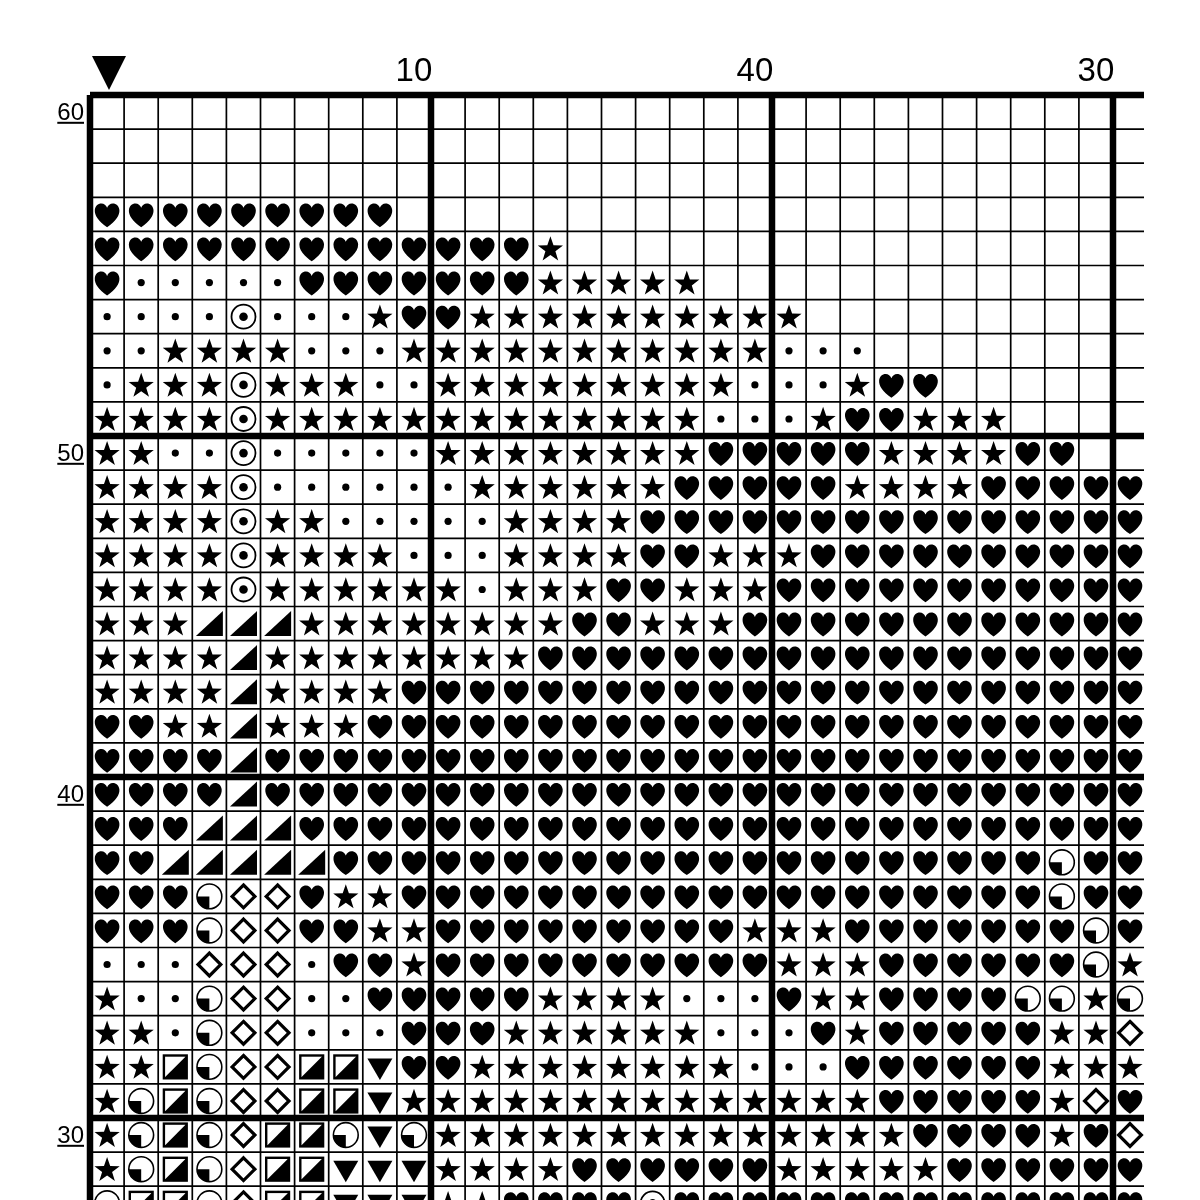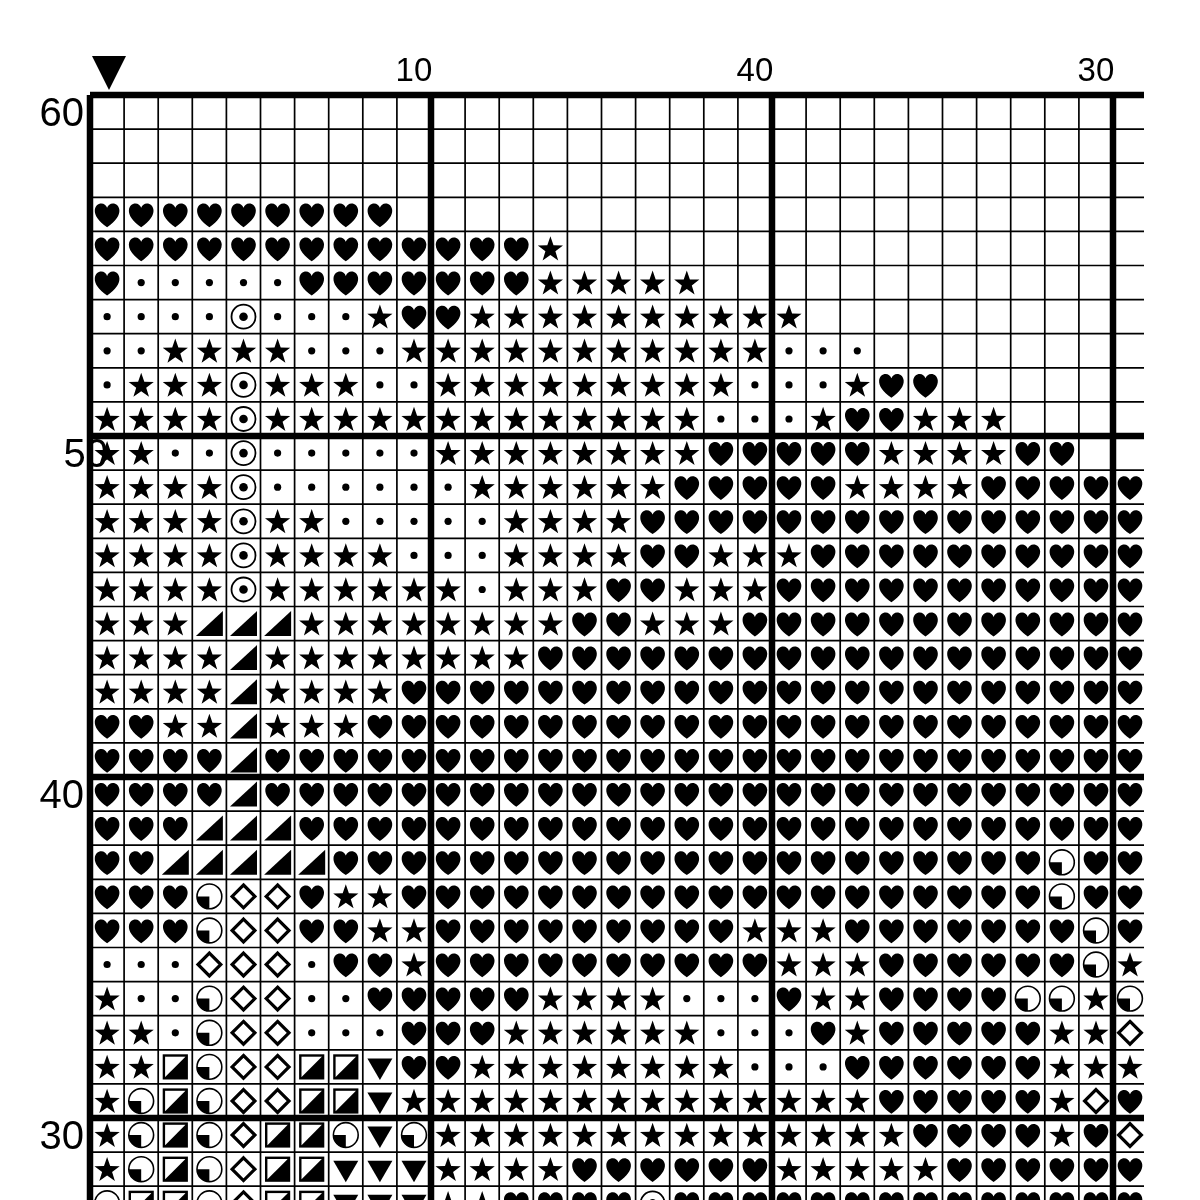"60" .row-label { font-size: 40px -> 24px; text-decoration: none -> underline }
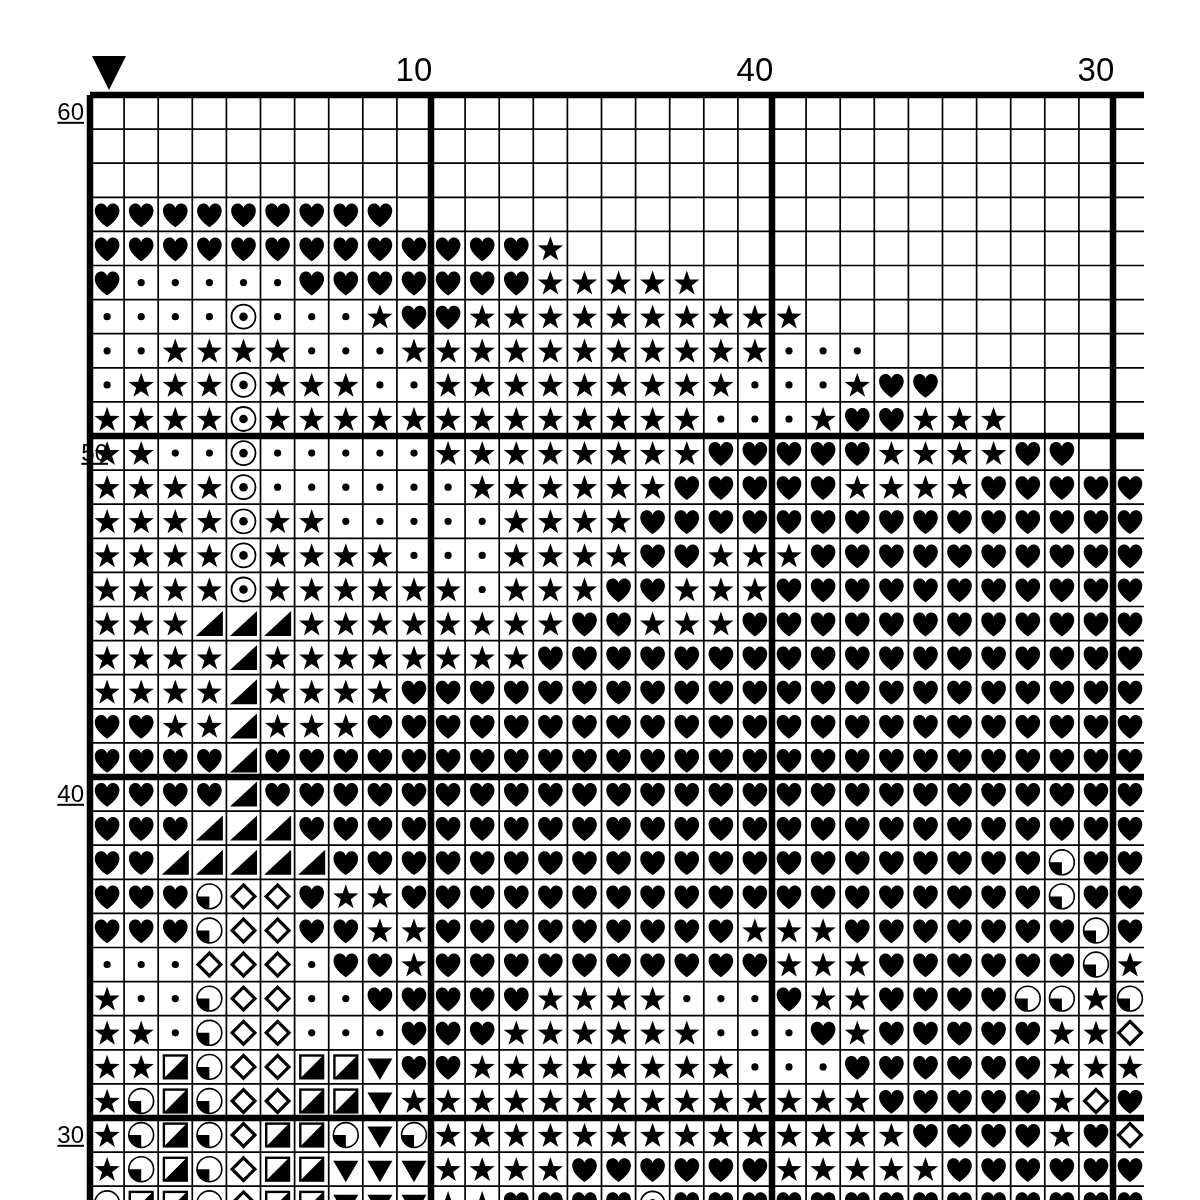"50" div.row-label { margin-left: 24px -> none }
